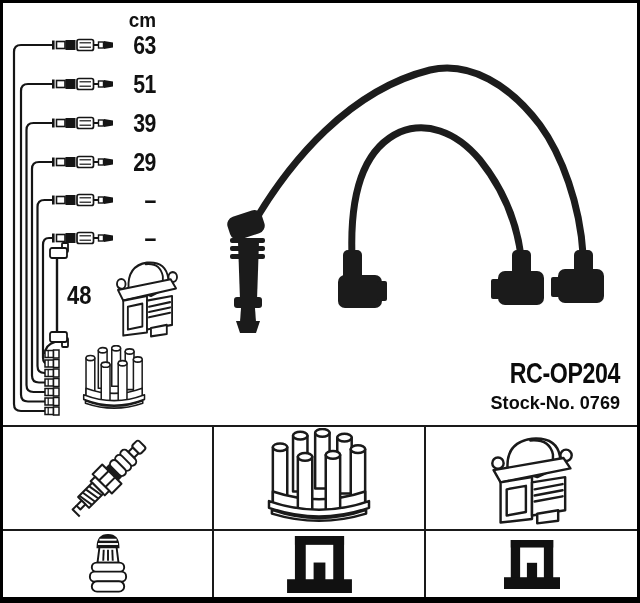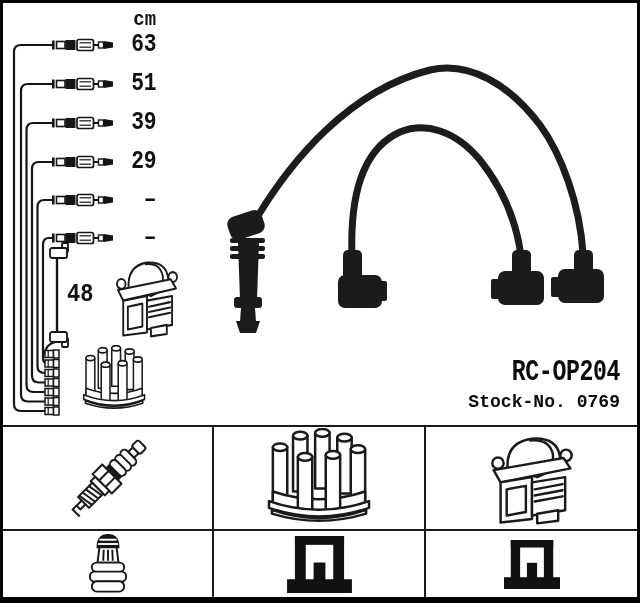"cm" .frame { font-family: Liberation Mono, monospace -> Liberation Sans, sans-serif }
